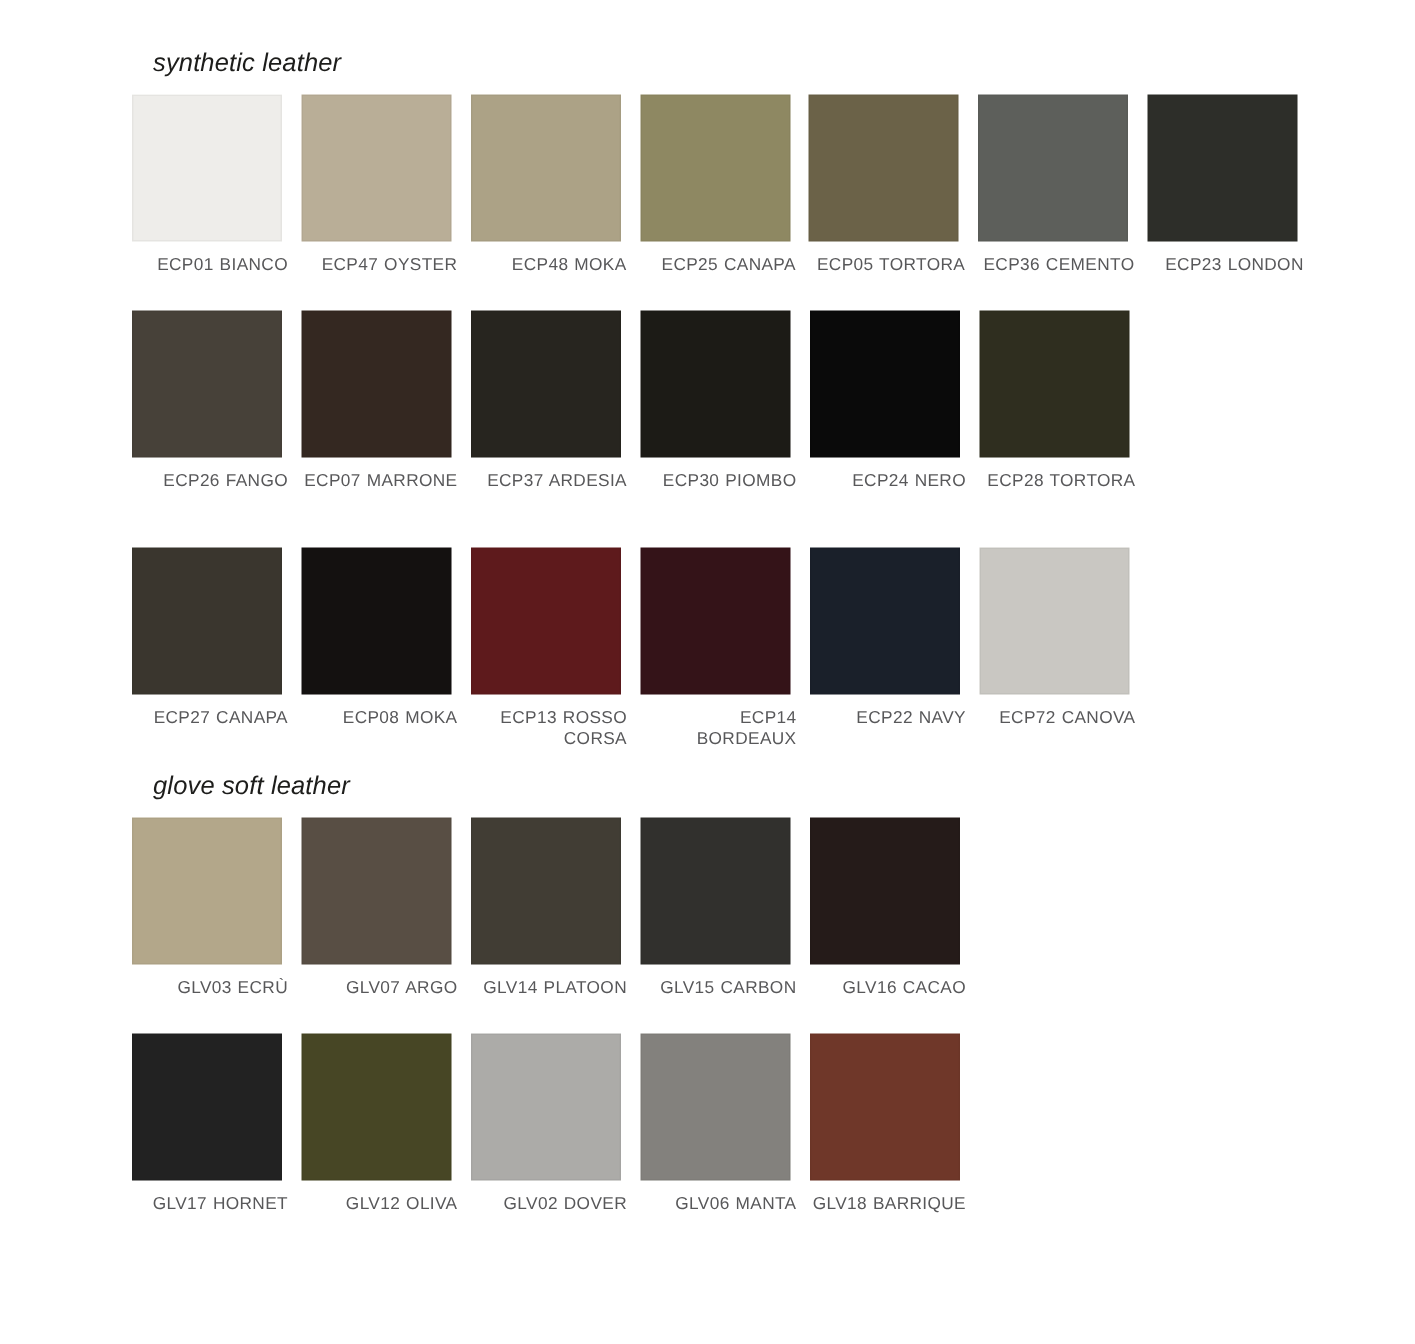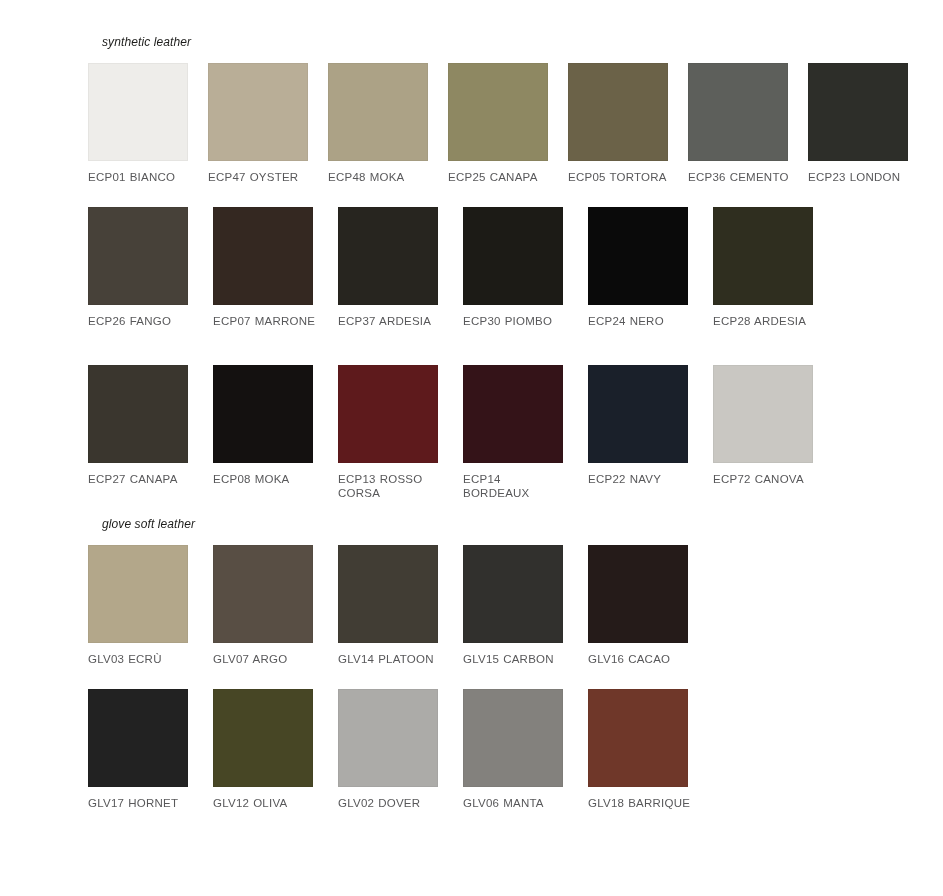"synthetic leather" .section-title { font-size: 12px -> 17px }
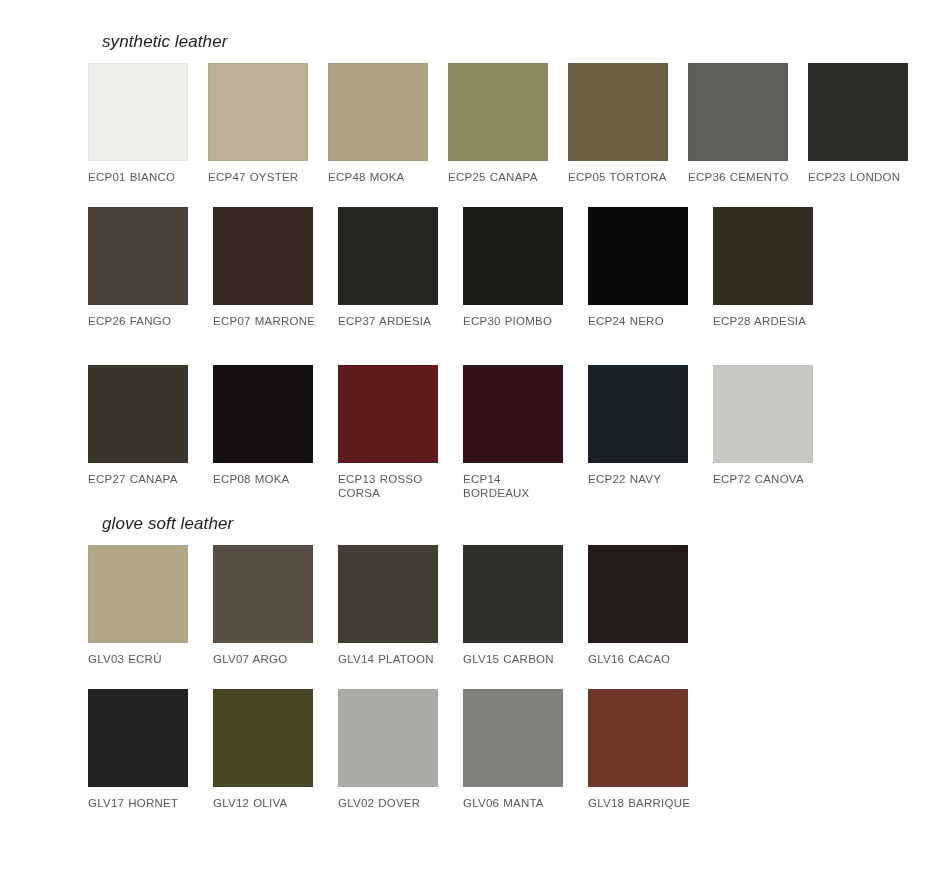"ECP01 BIANCO" .swatch-cell { margin-right: 16px -> 4px; text-align: none -> right }
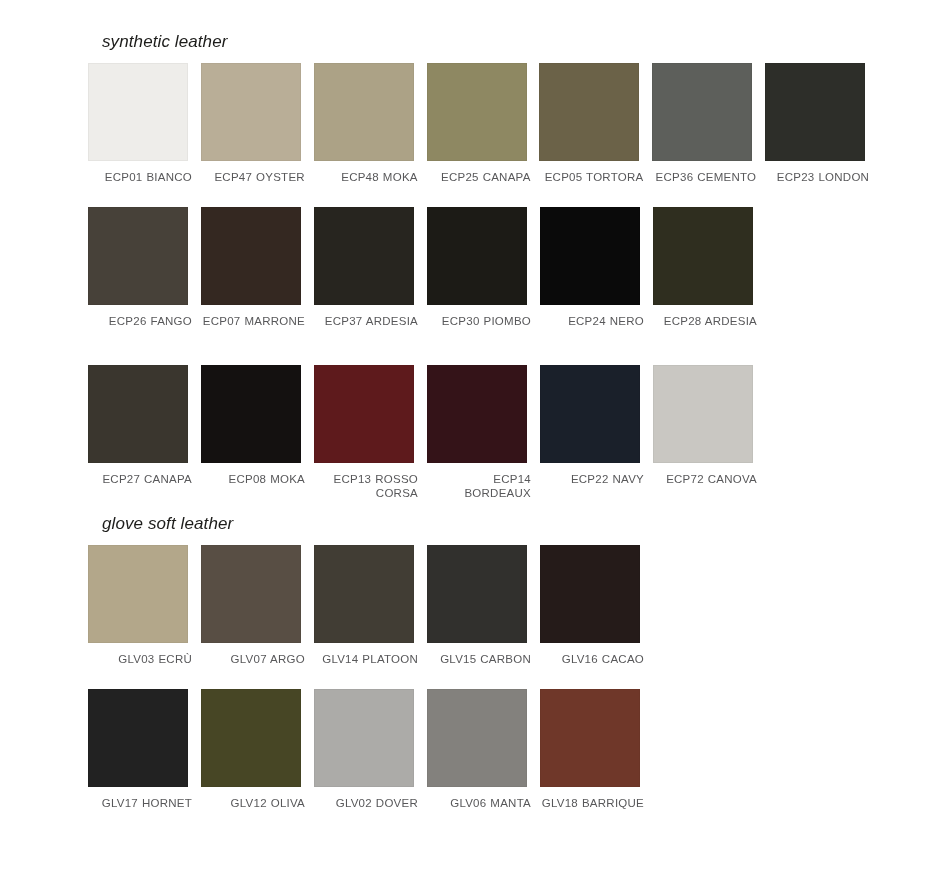"ECP28 ARDESIA" span.swatch-label { text: ARDESIA -> TORTORA }
